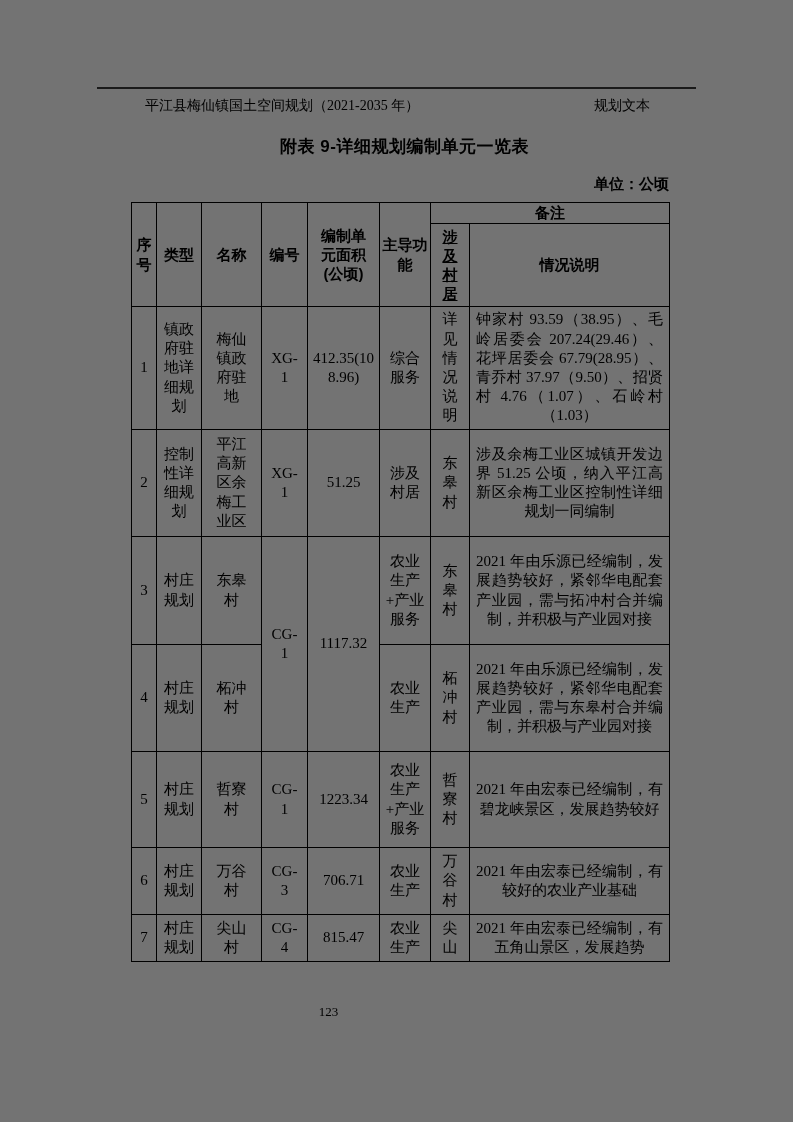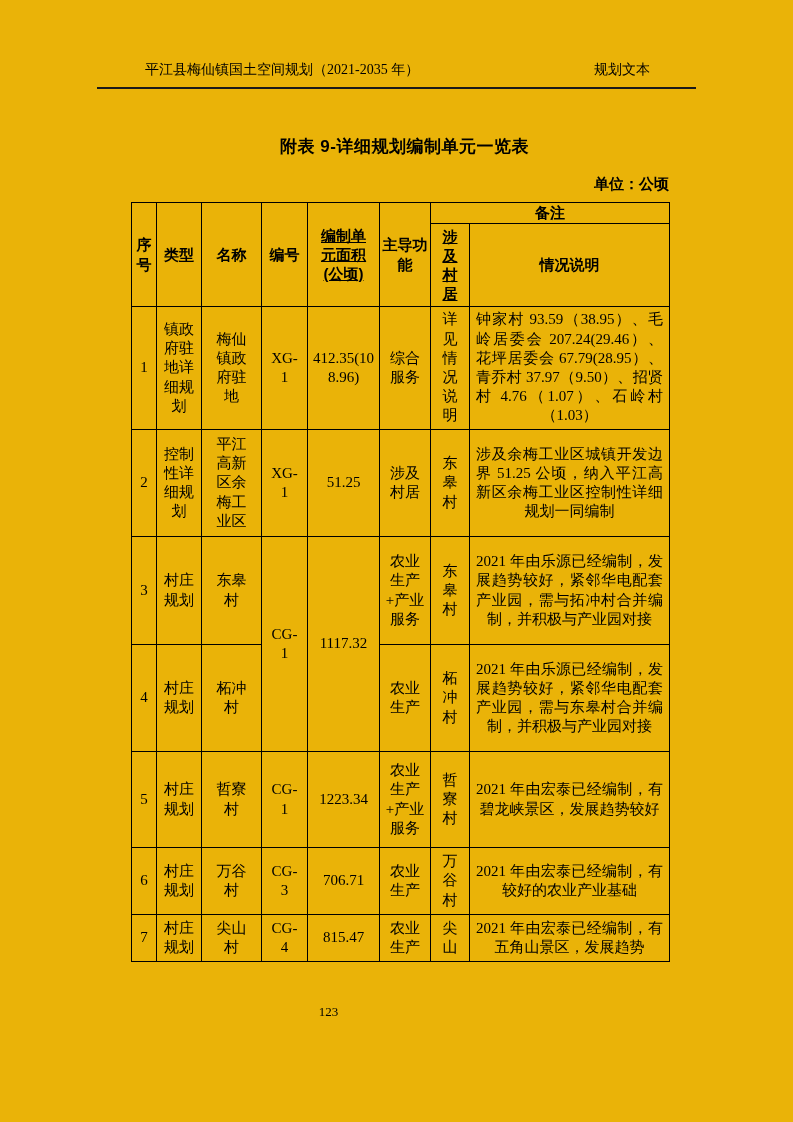"平江县梅仙镇国土空间规划（2021-2035 年）" .page { background: #eab308 -> #737373 }
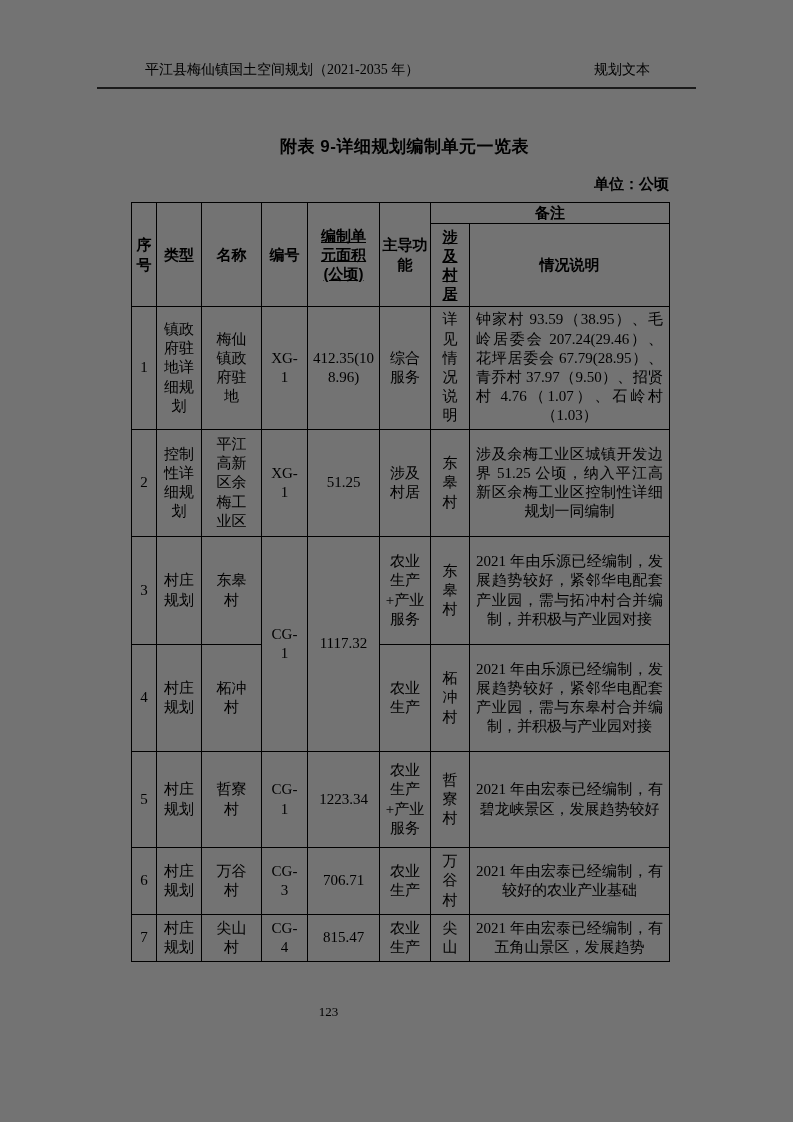"规划文本" .running-header .rh-right { margin-top: none -> 36px }
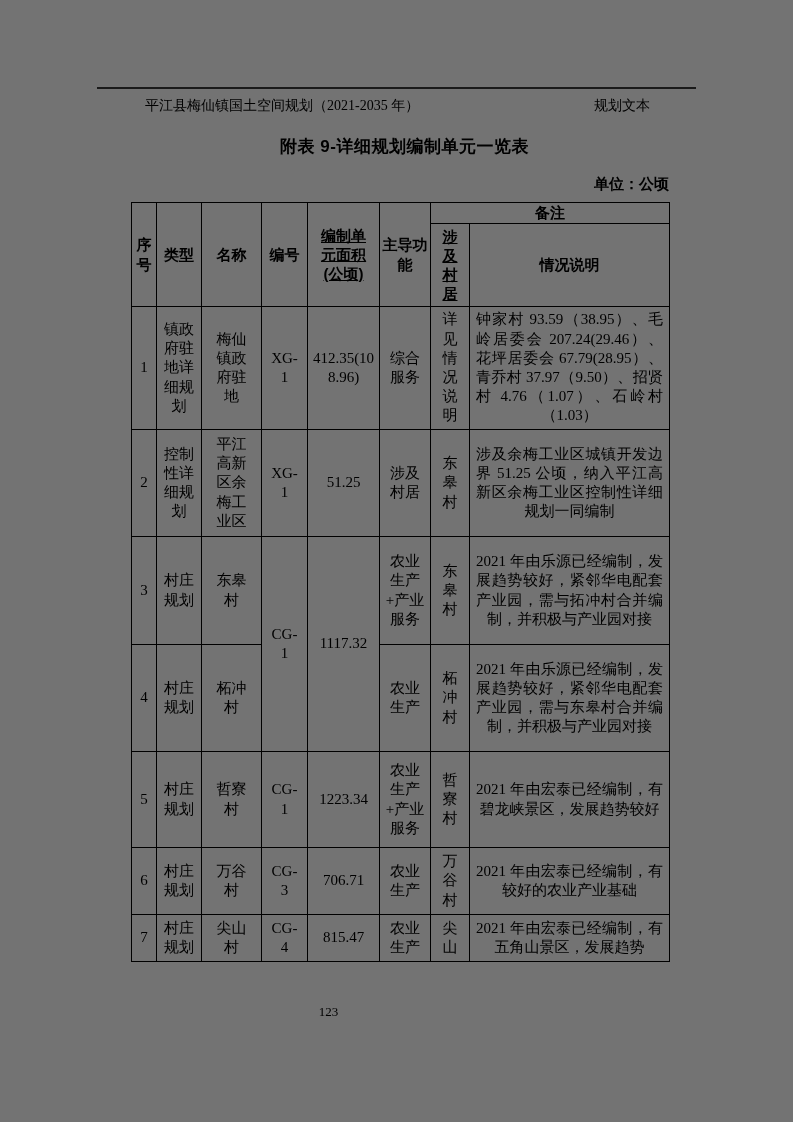"编制单元面积(公顷)" thead th.h-area { text-decoration: underline -> none }
